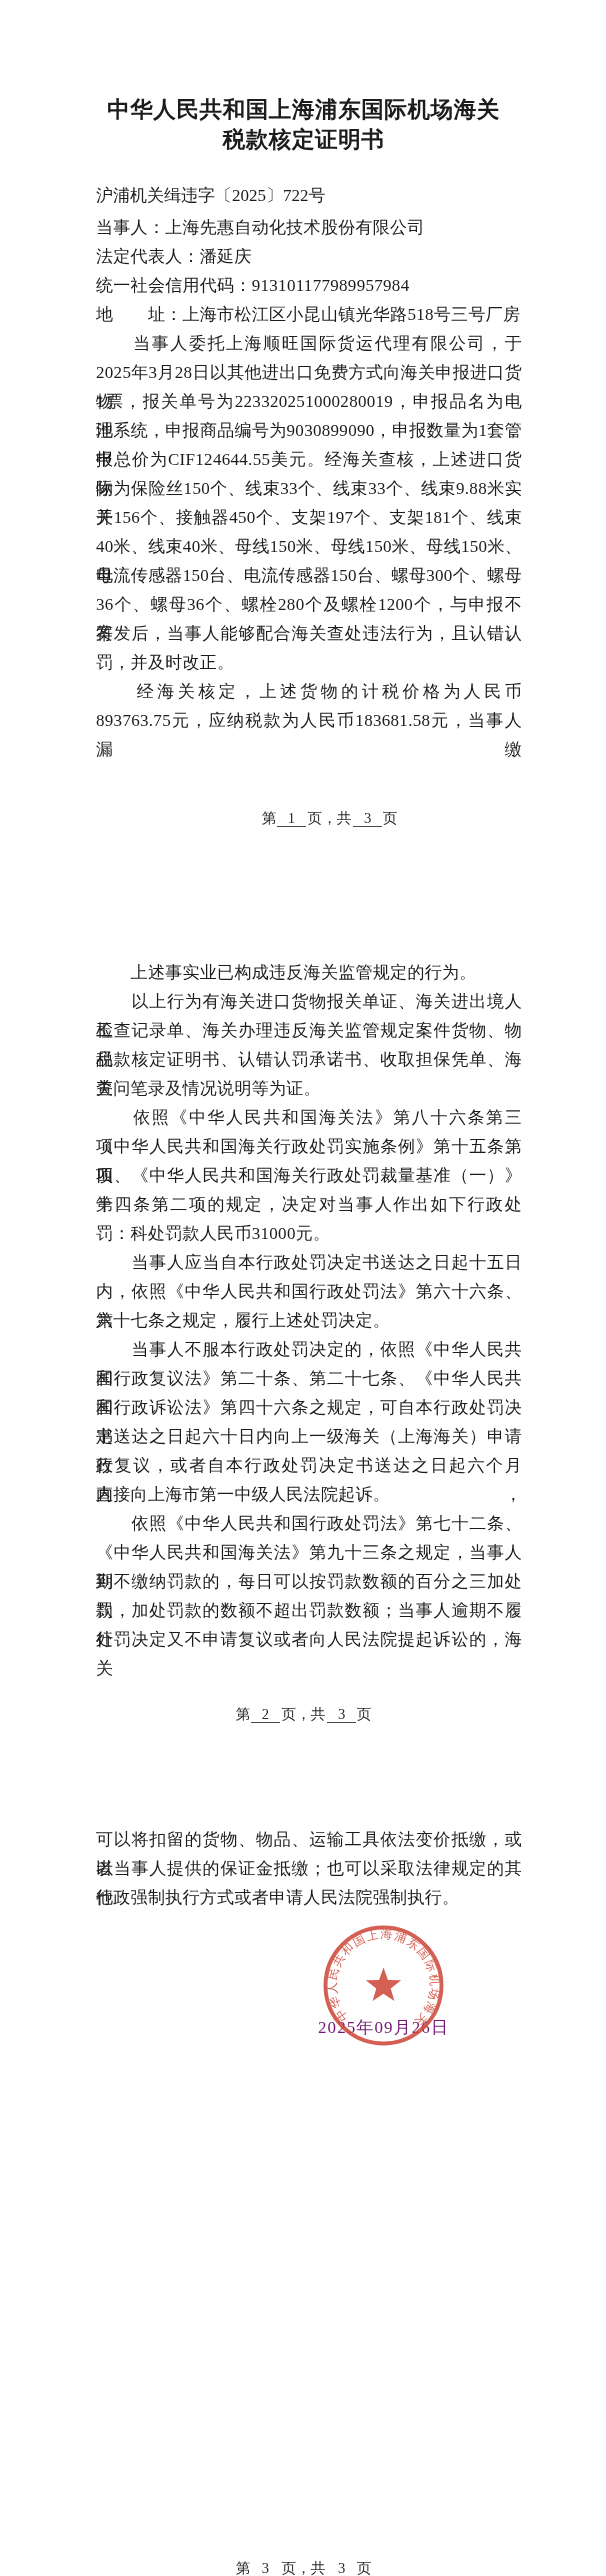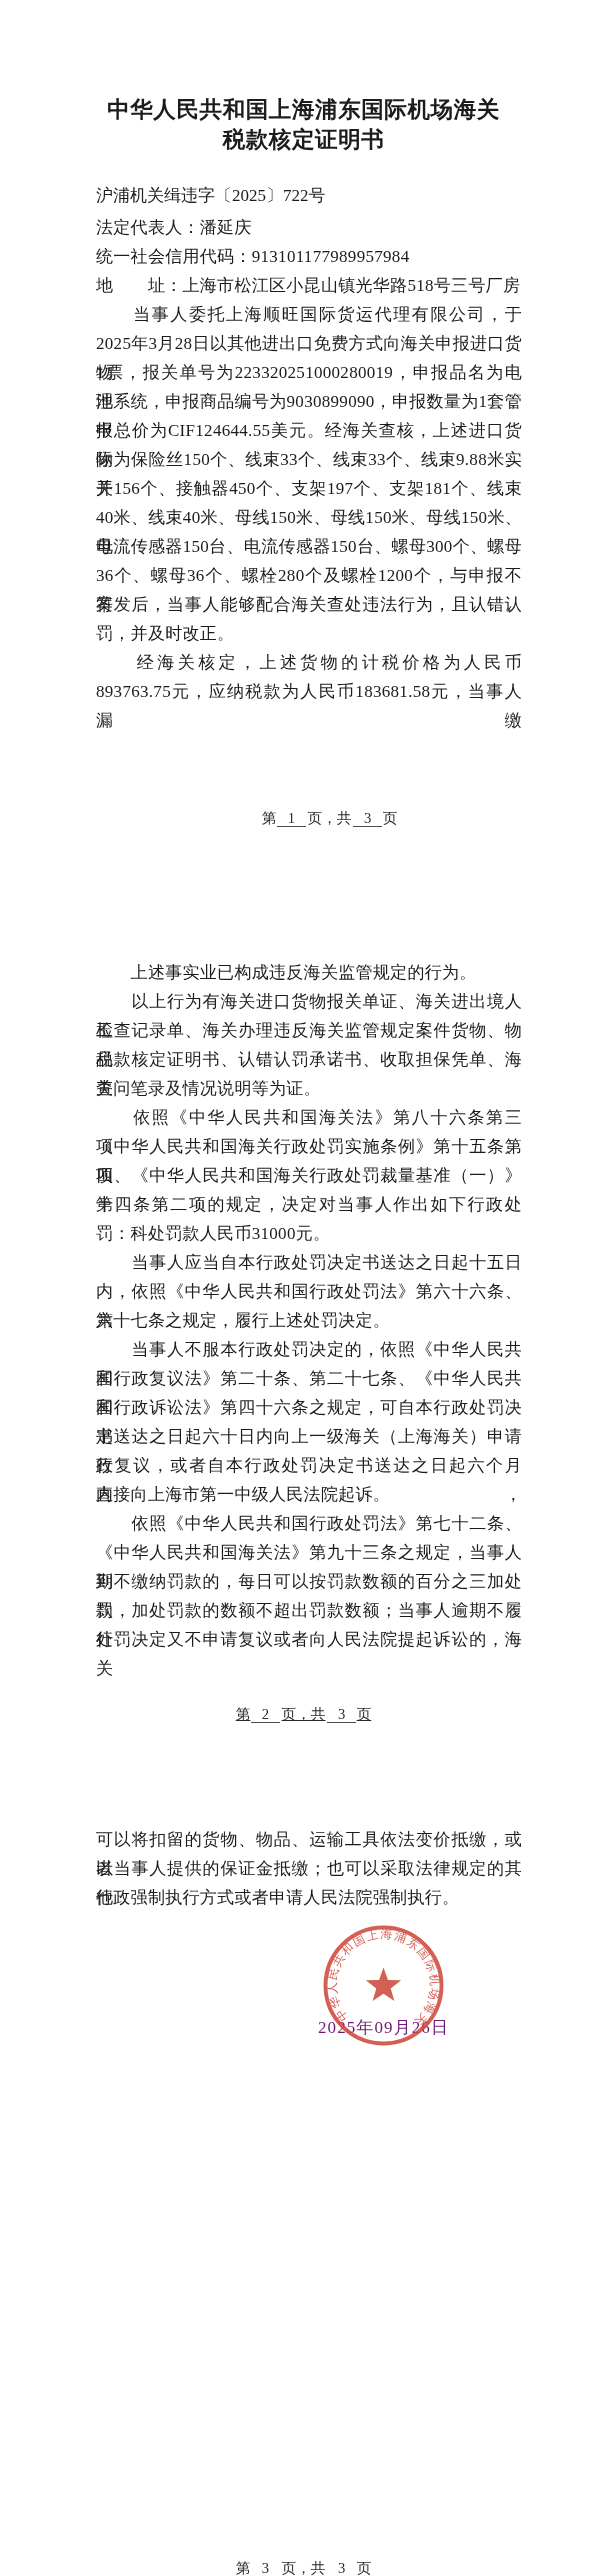"当事人：上海先惠自动化技术股份有限公司" div.line { html: none -> <div>当事人：上海先惠自动化技术股份有限公司</div> }
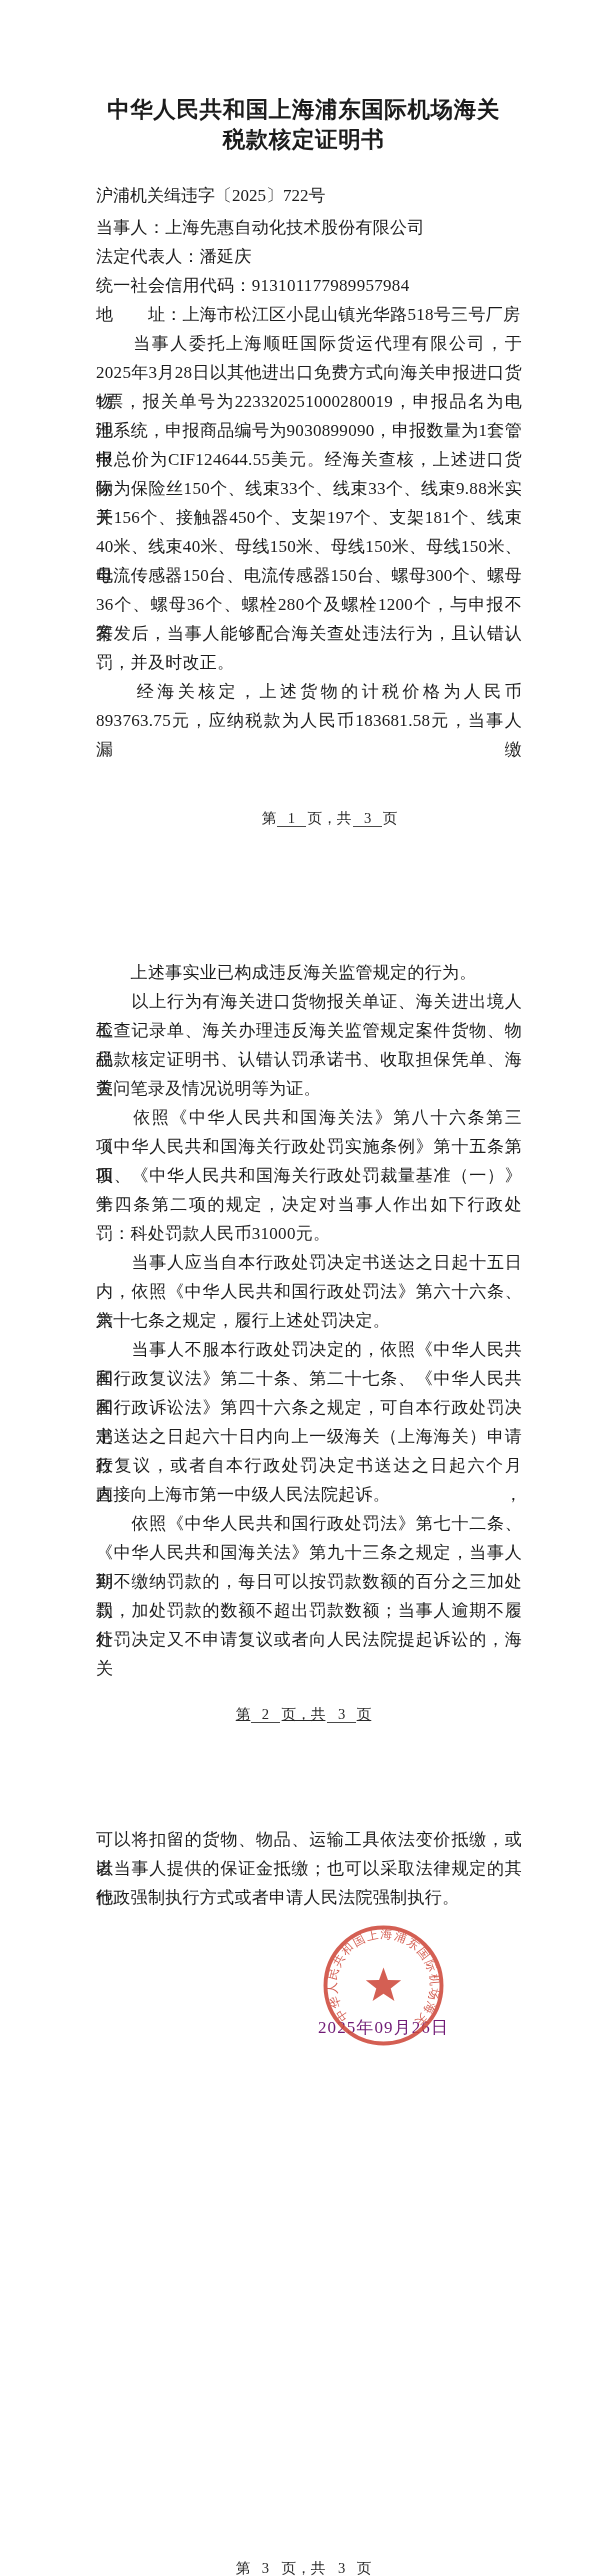"第 2 页，共 3 页" #footer2 { text-decoration: underline -> none }
